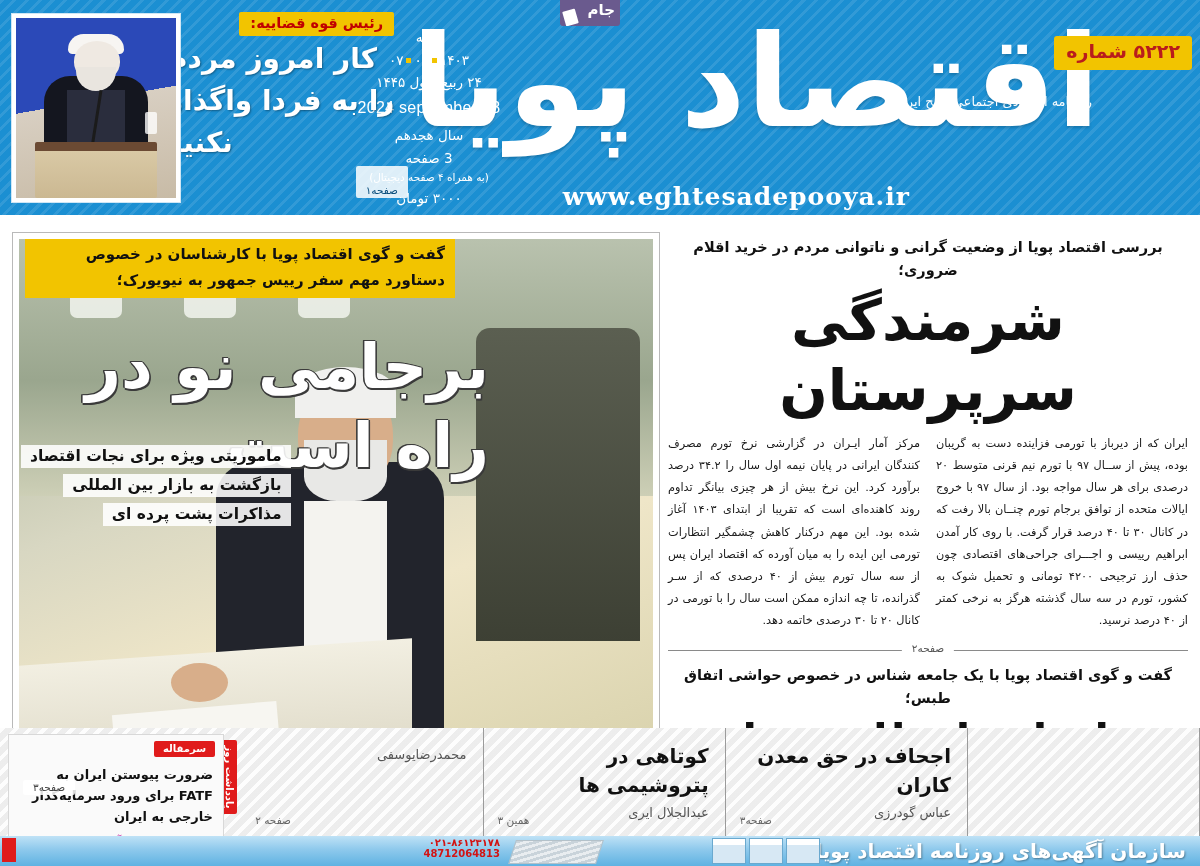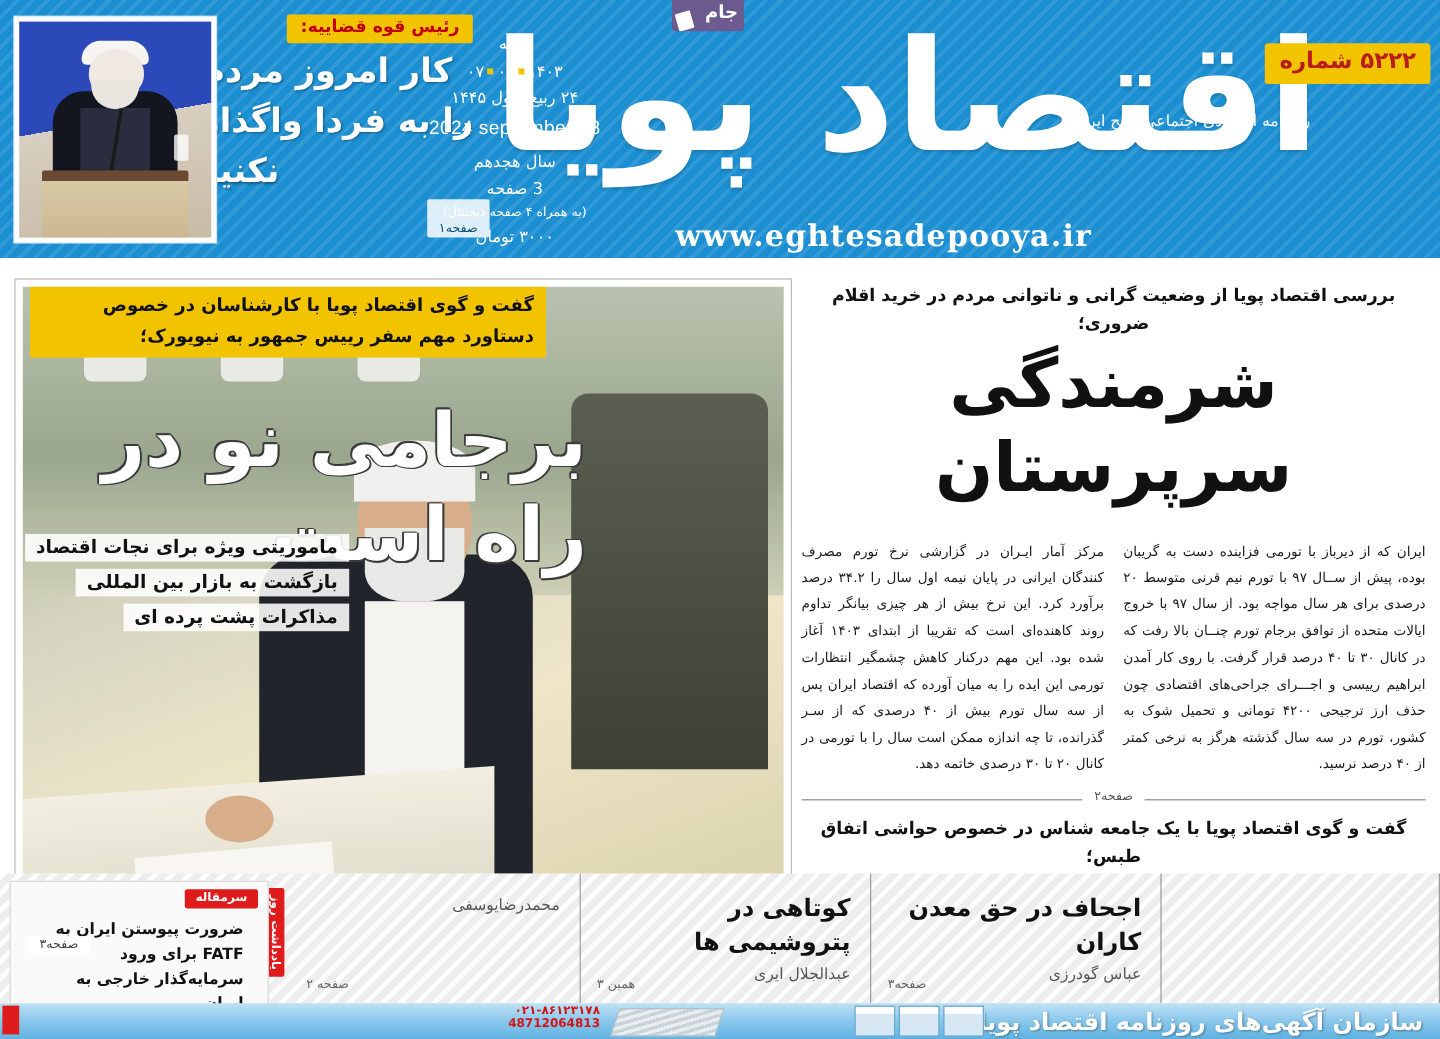"مرکز آمار ایـران در گزارشی" .cols { margin-top: 24px -> 8px }
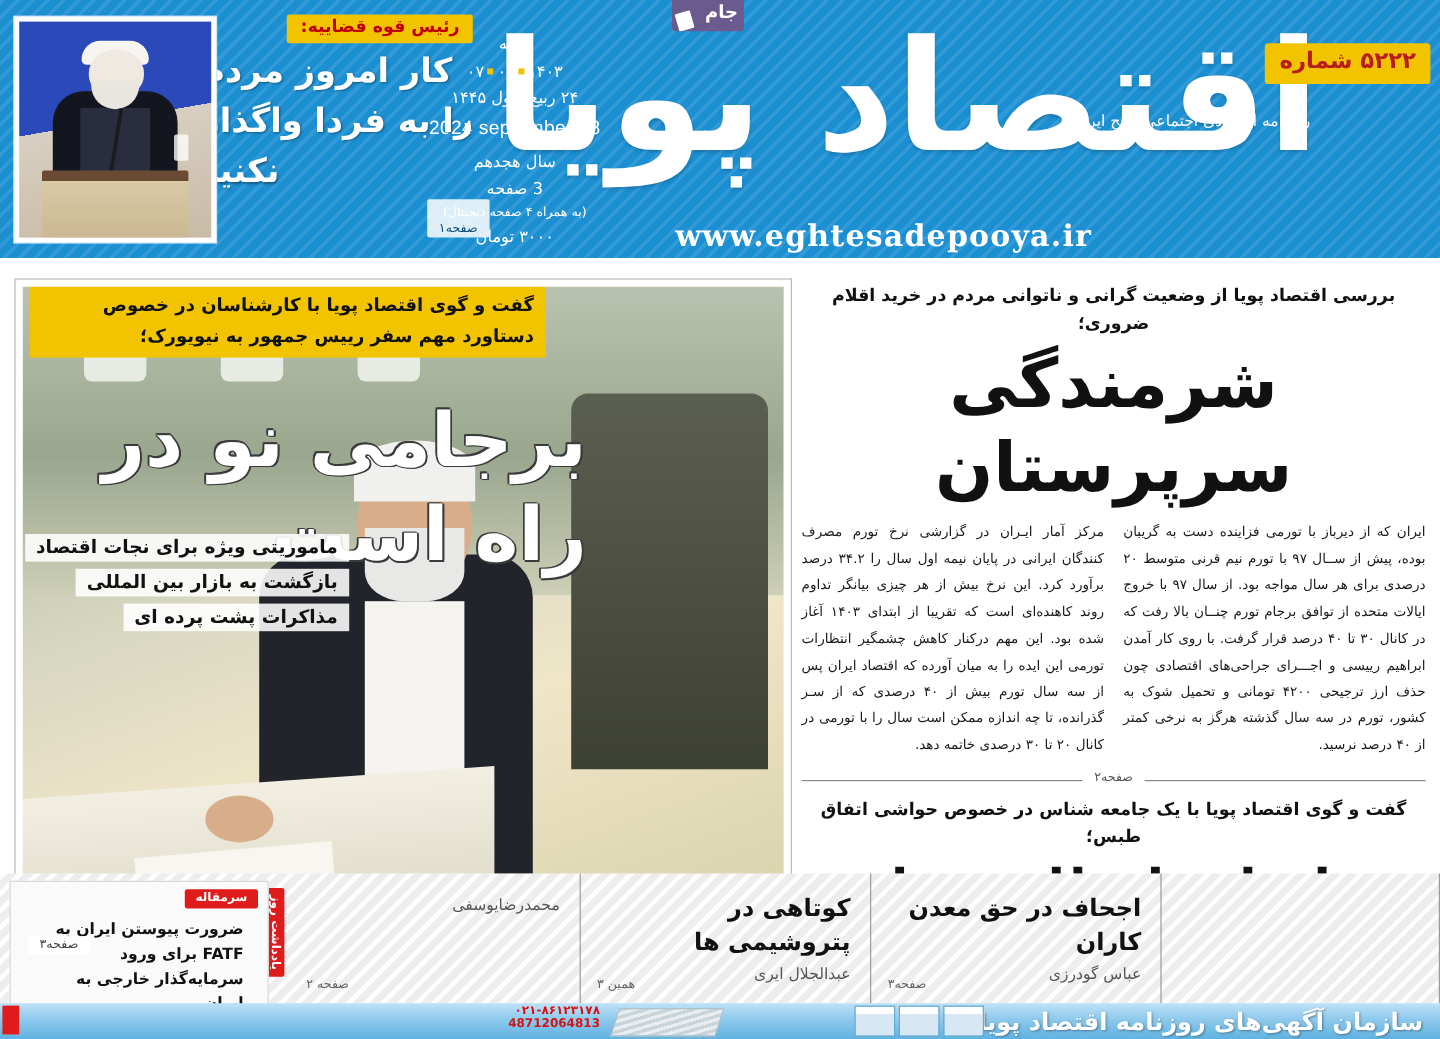"سرمقاله" .editorial { padding: 8px 20px -> 8px 10px }
